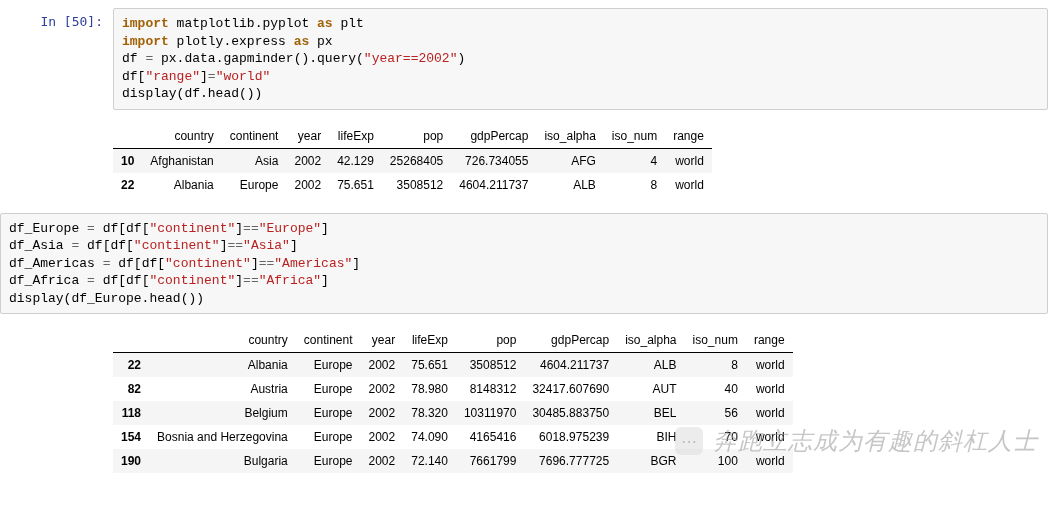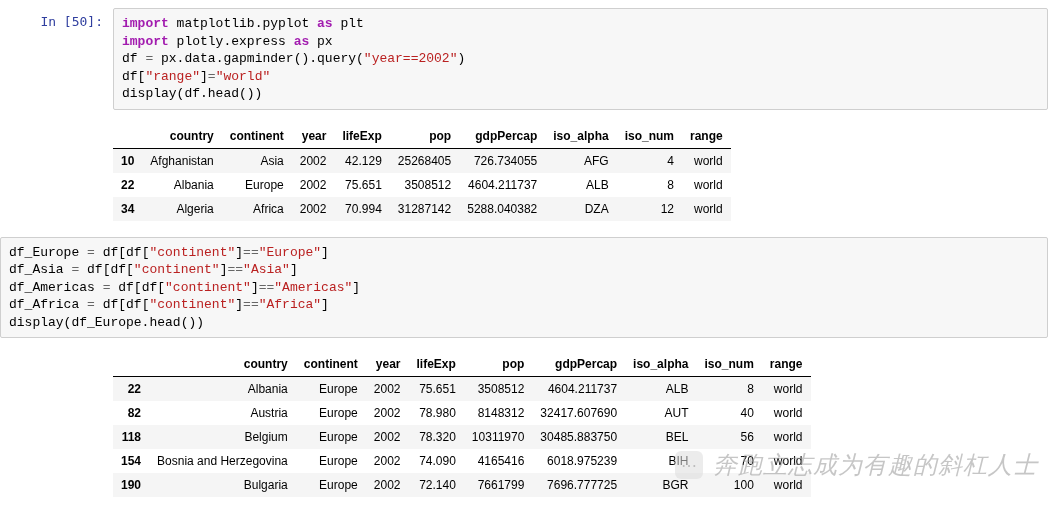"import" .kw-green { color: #a21caf -> #a16207 }
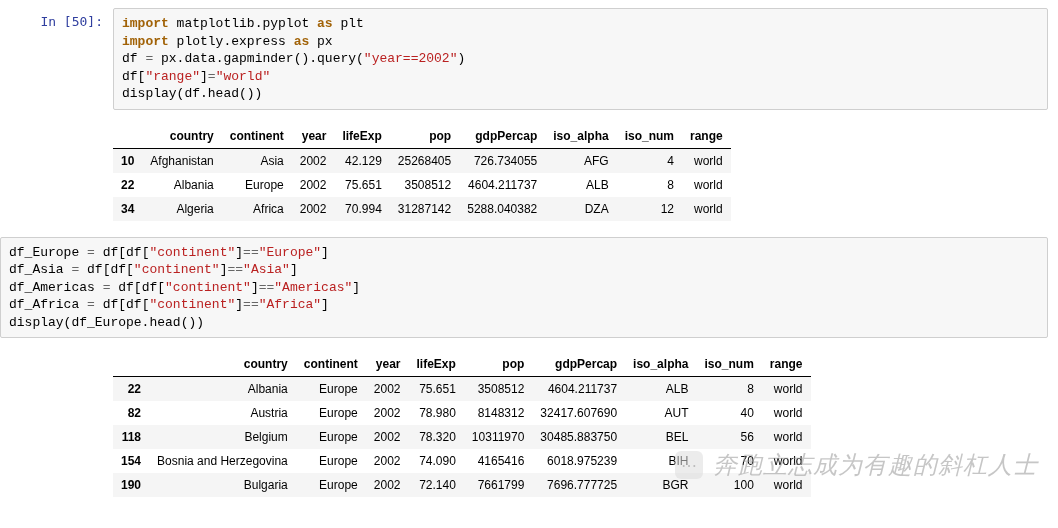"country" table.df thead th { font-weight: bold -> normal }
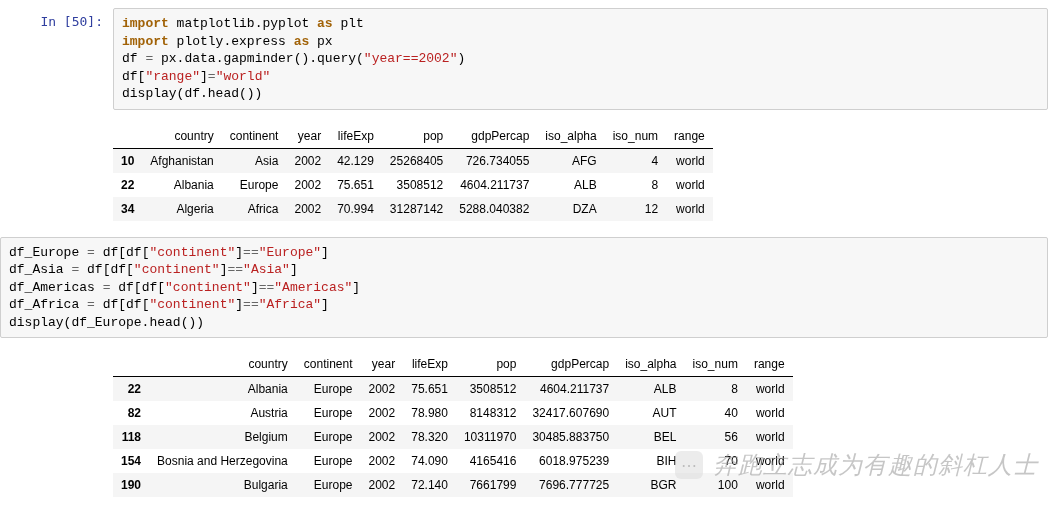"34" tr { html: <tr> <th>34</th> <td>Algeria</td> <td>Africa</td> <td>2002</td> <td>70.994</td> <td>31287142</td> <td>5288.040382</td> <td>DZA</td> <td>12</td> <td>world</td> </tr> -> none }
